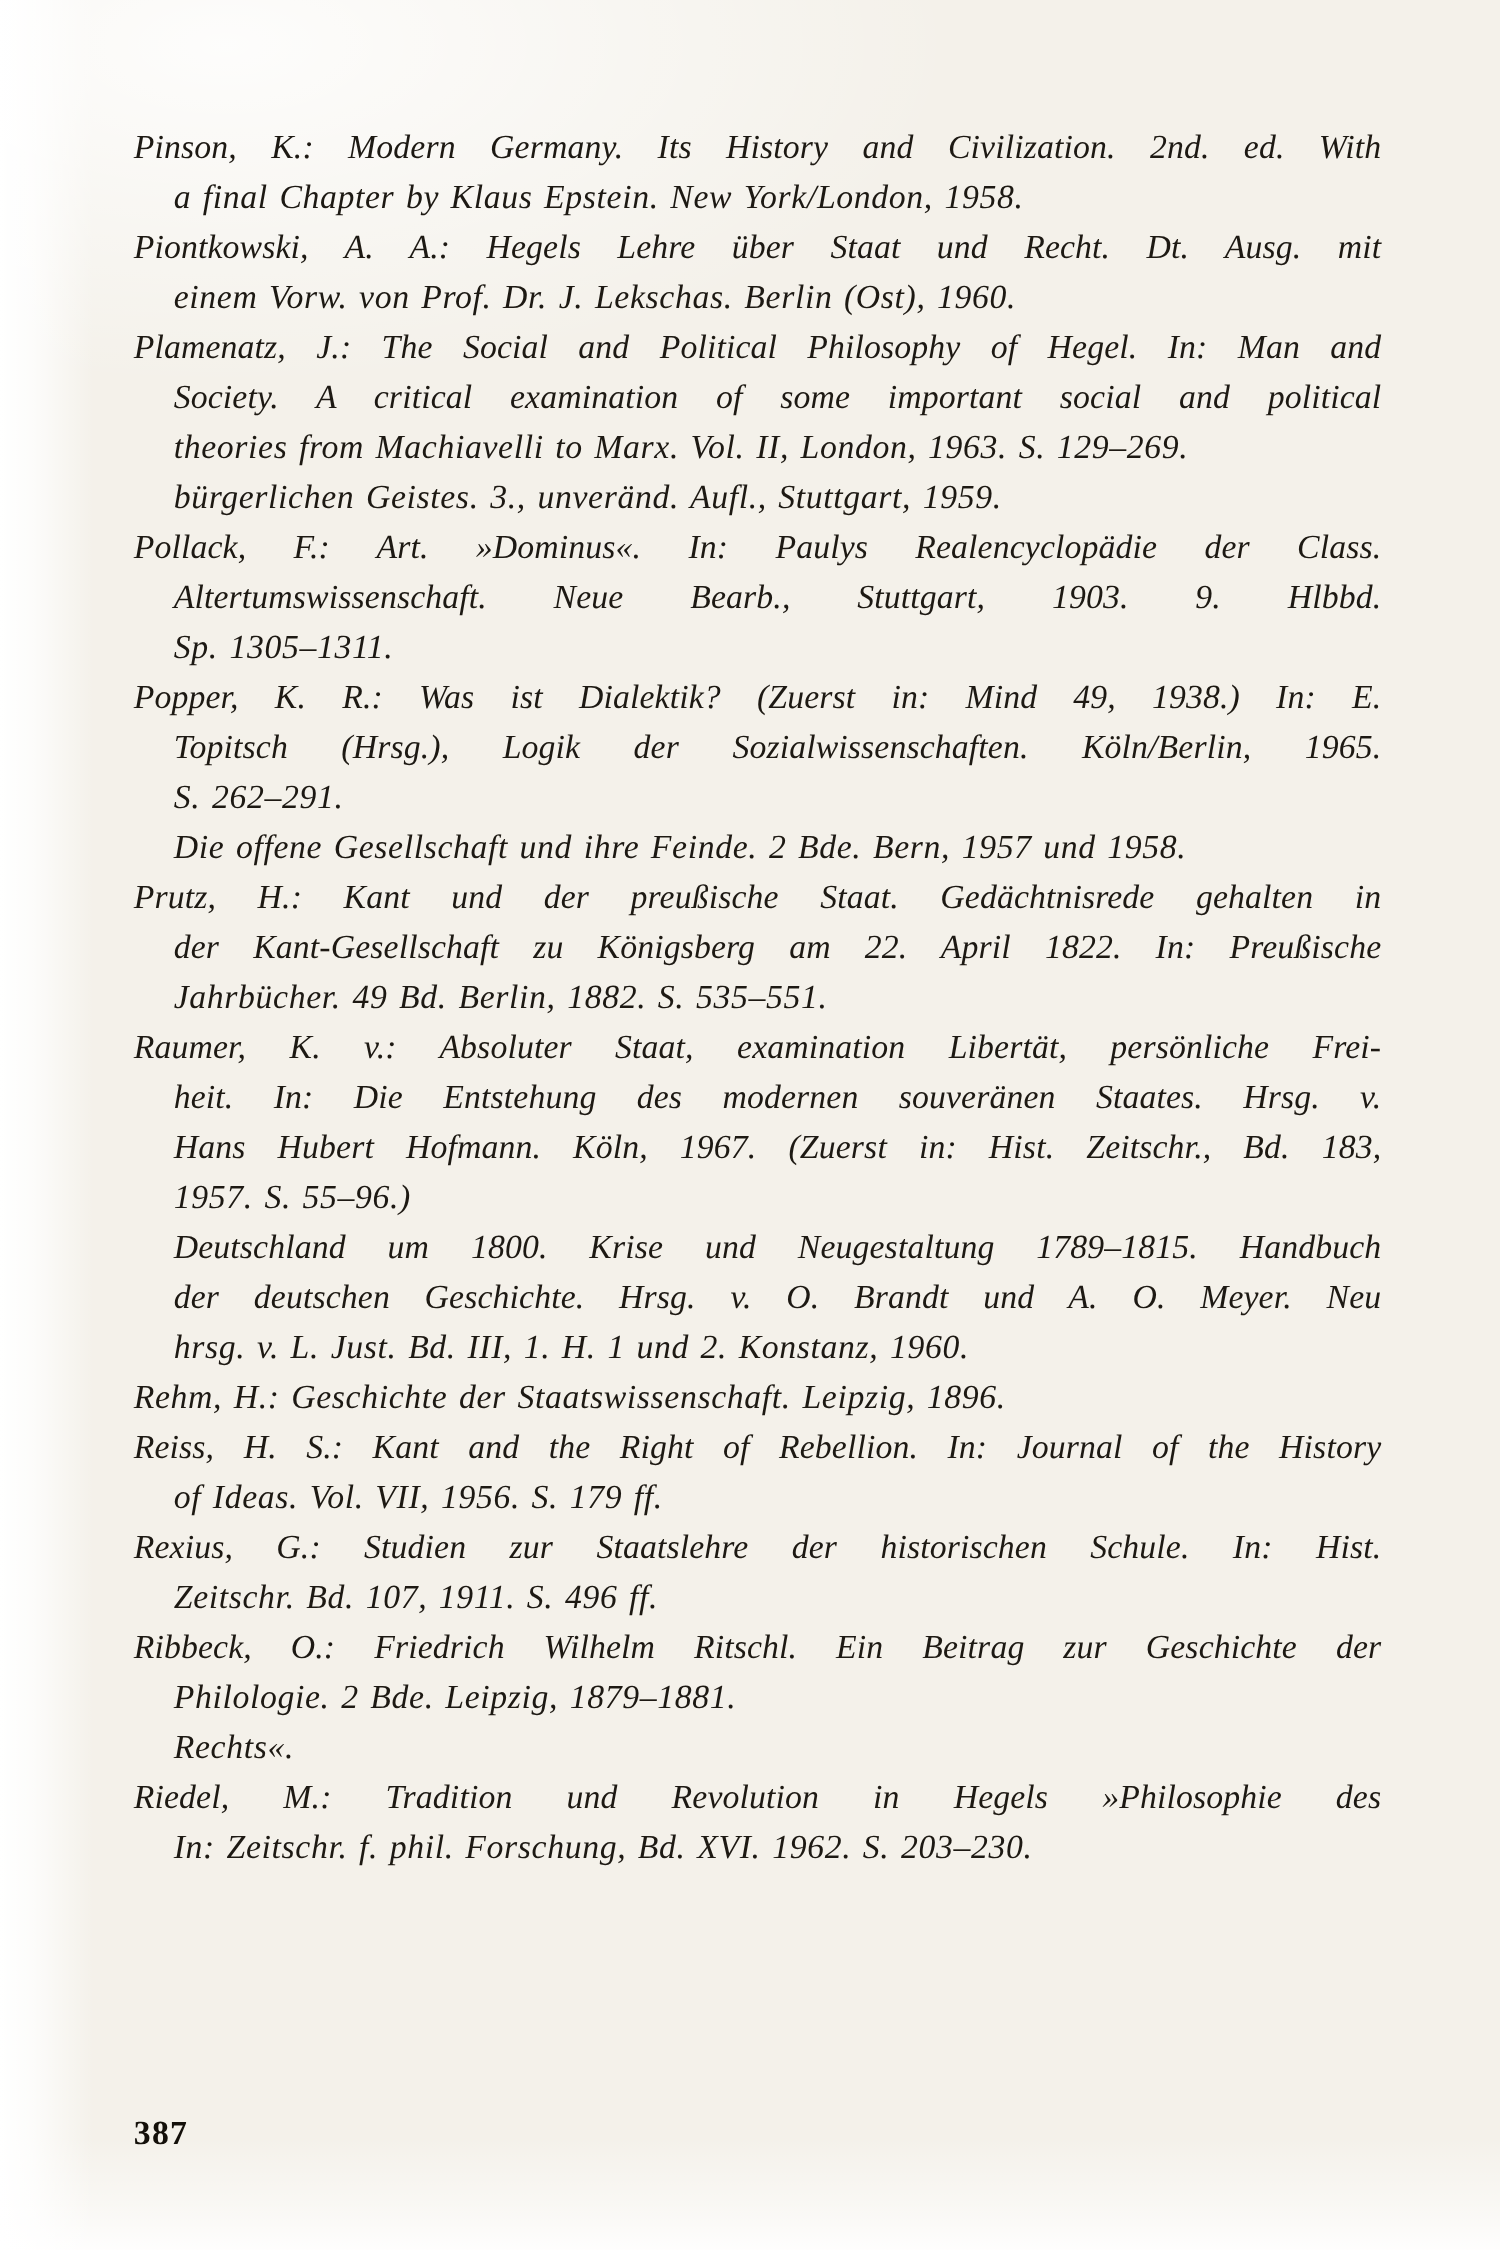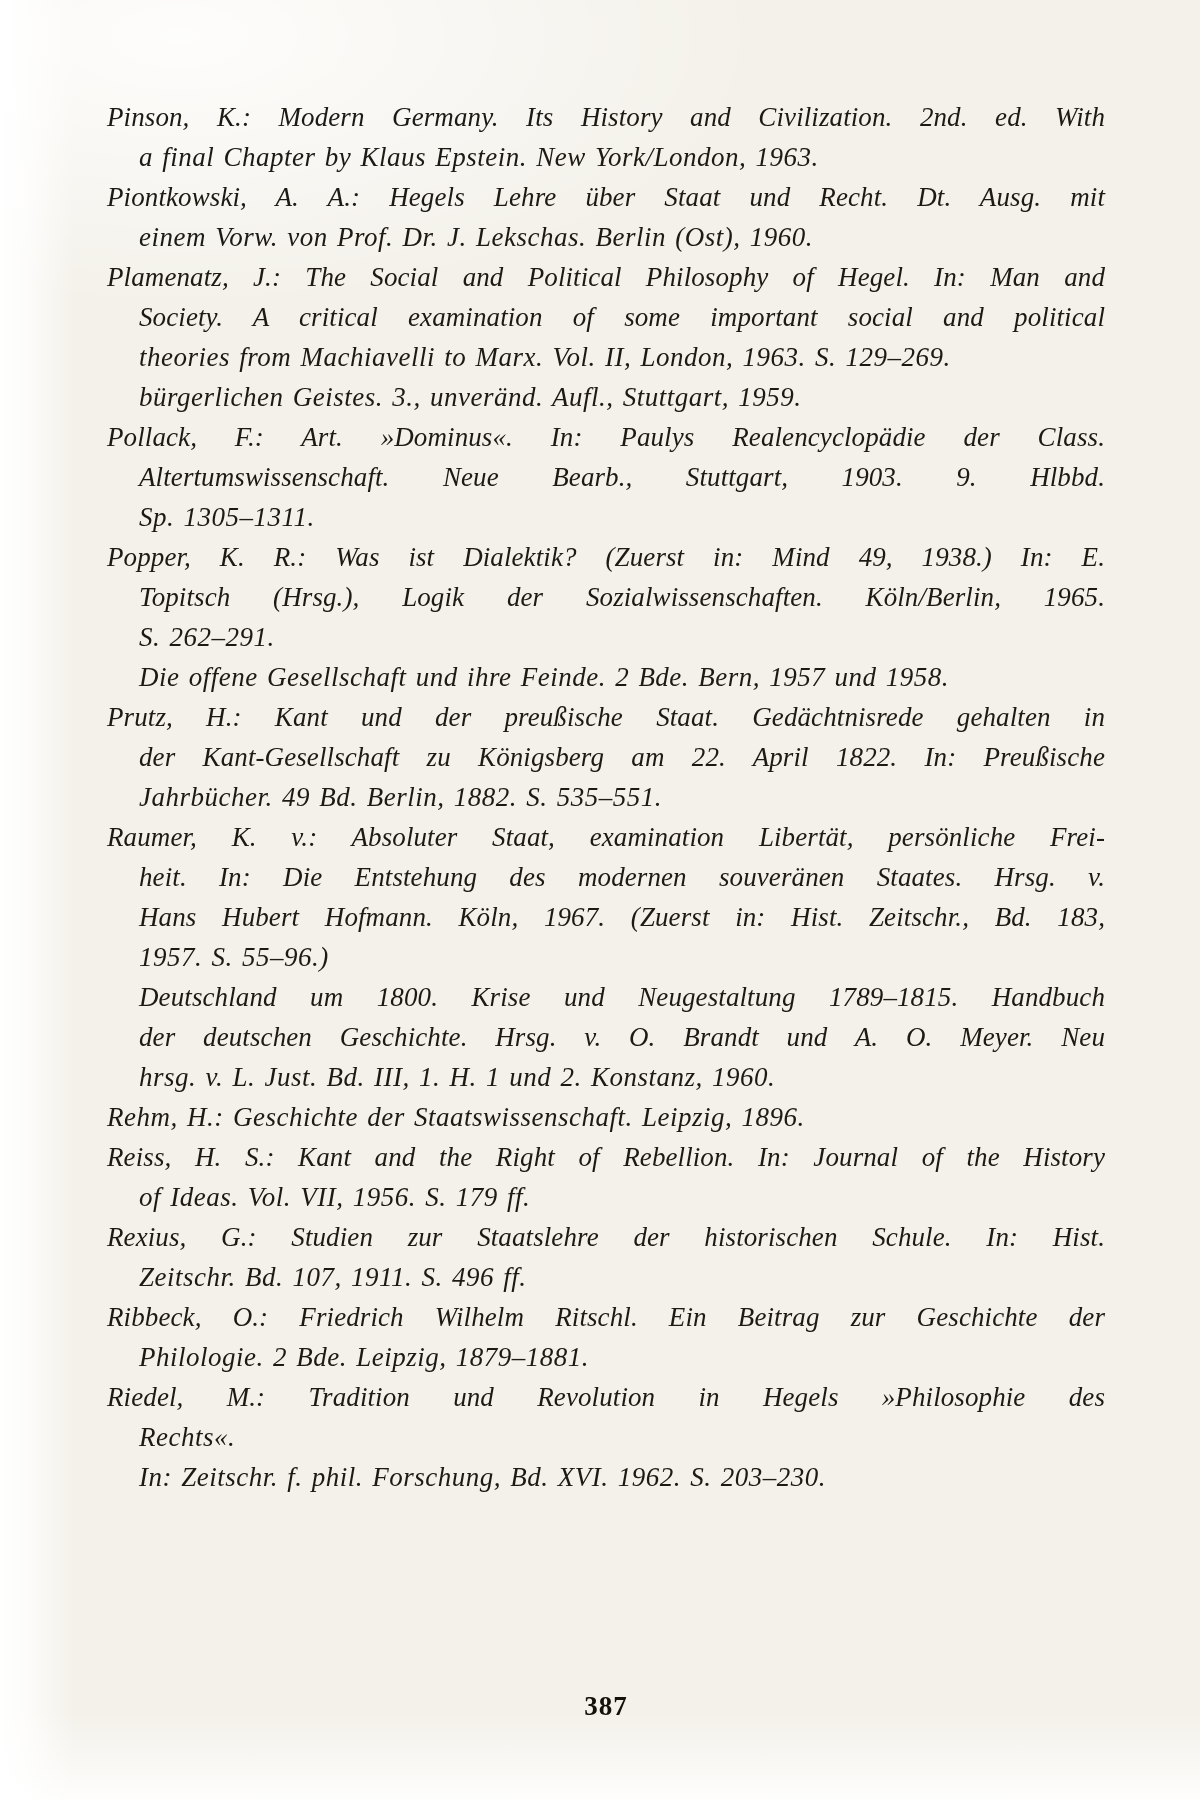"a final Chapter by Klaus" div.line { text: 1963 -> 1958 }
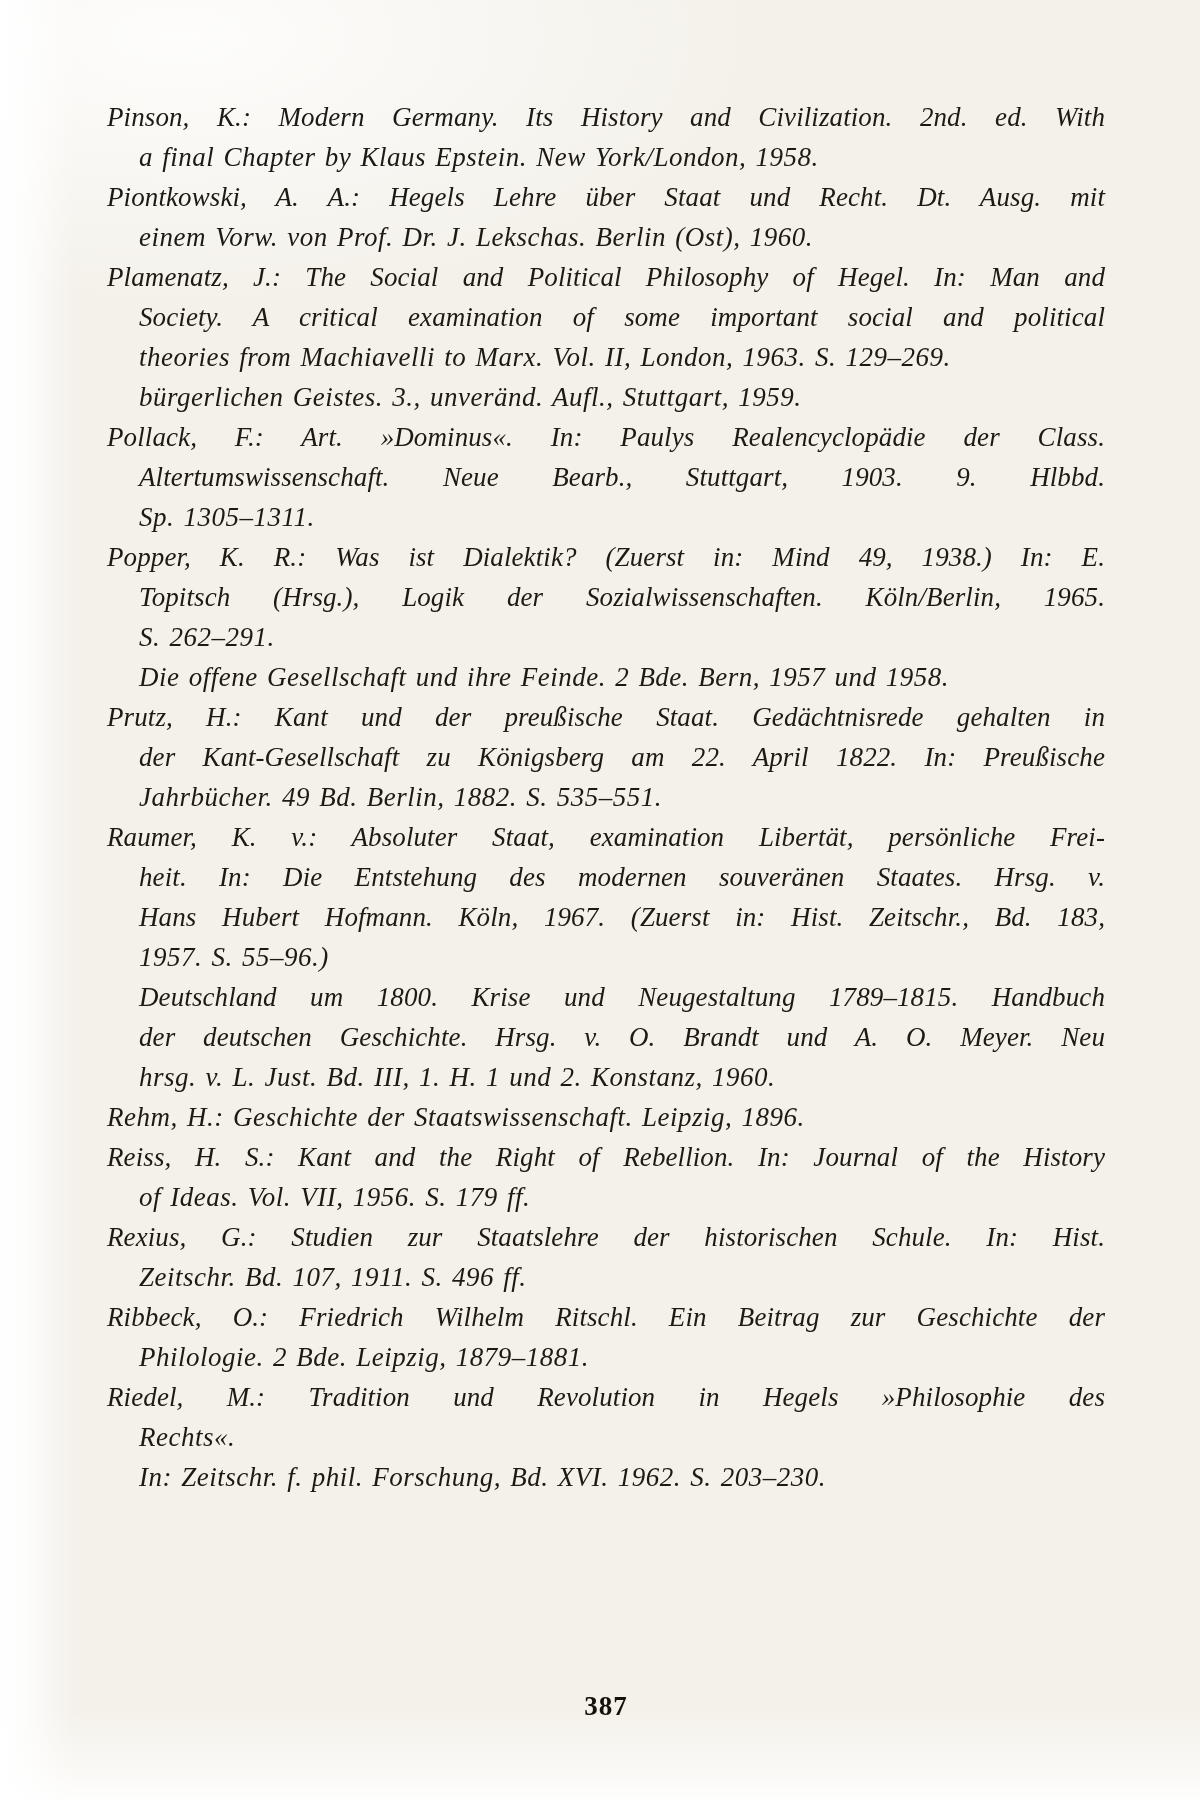"Riedel, M.: Tradition und Revolution" div.line { order: before "Rechts«." -> after "Rechts«." }
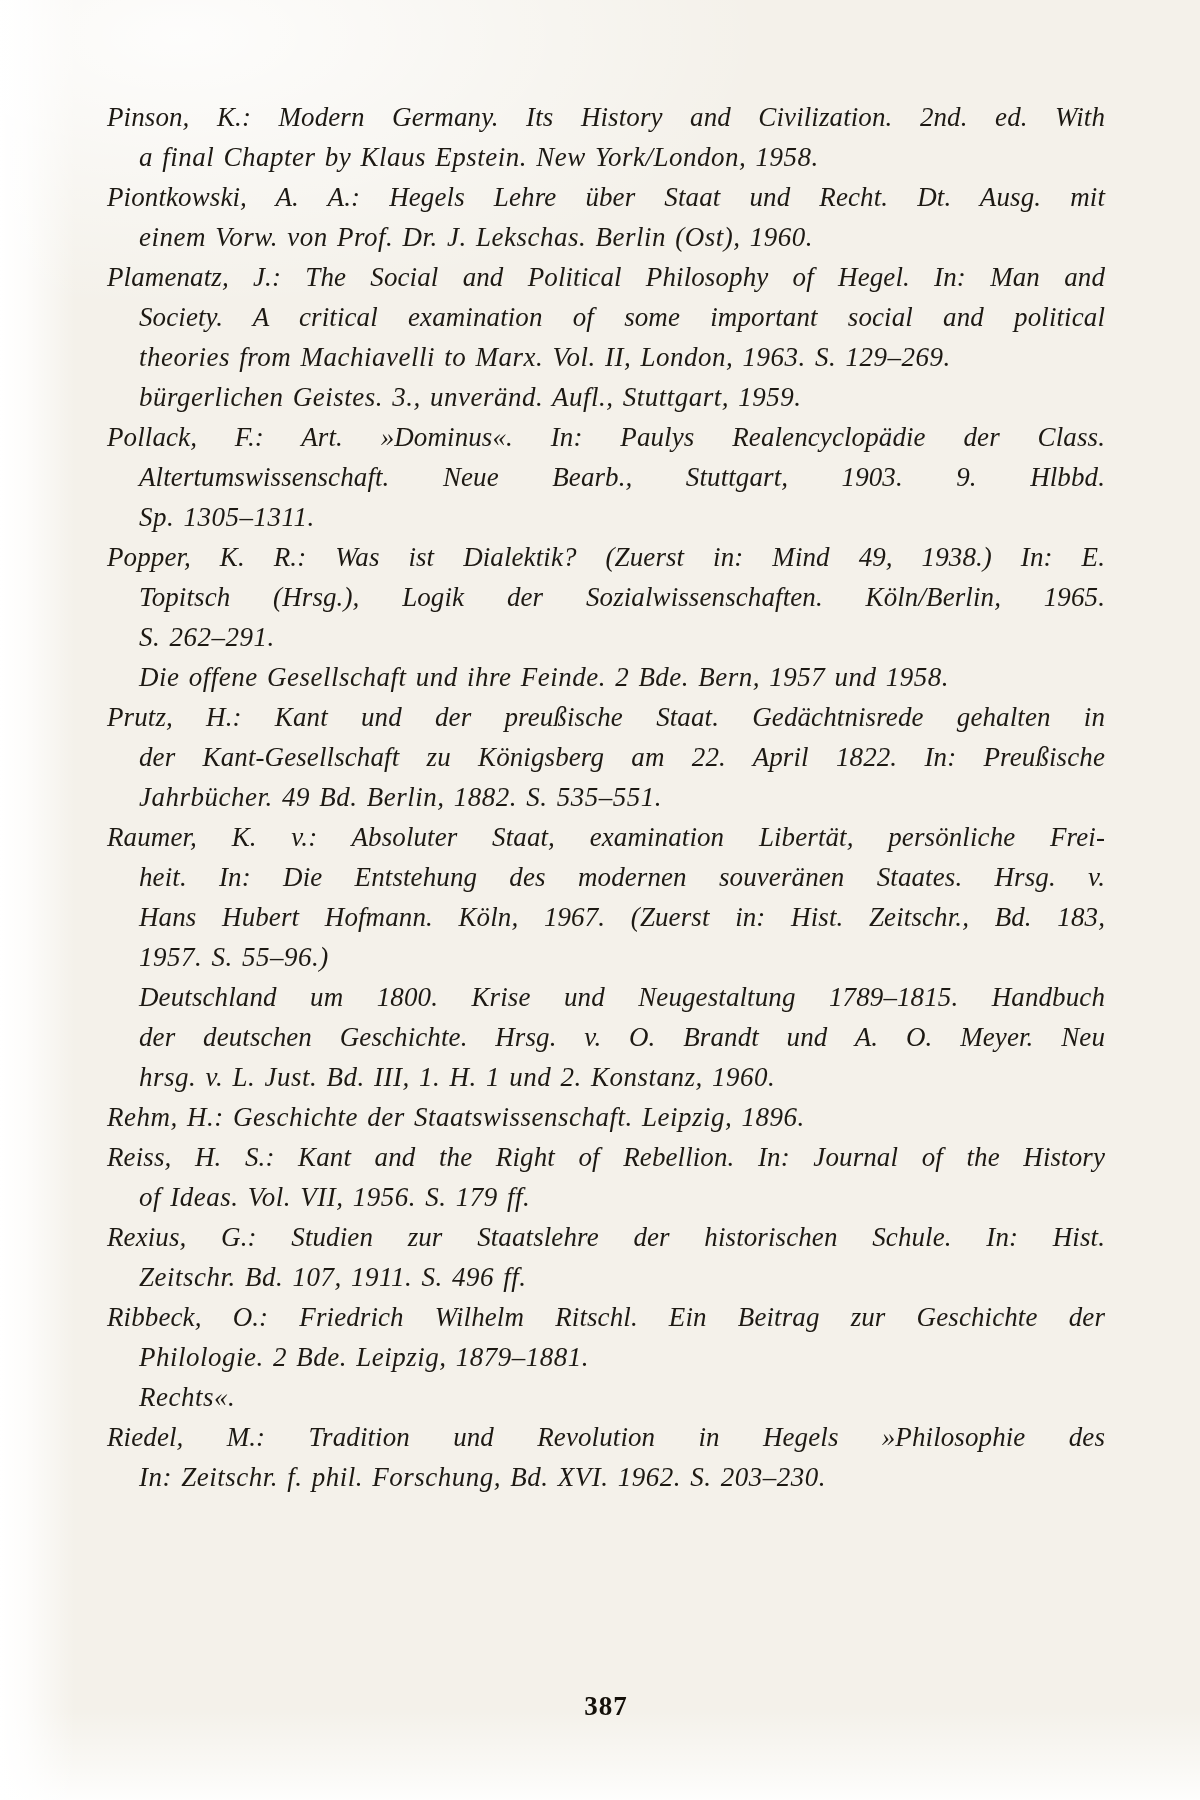"387" .page-number { text-align: center -> left }
